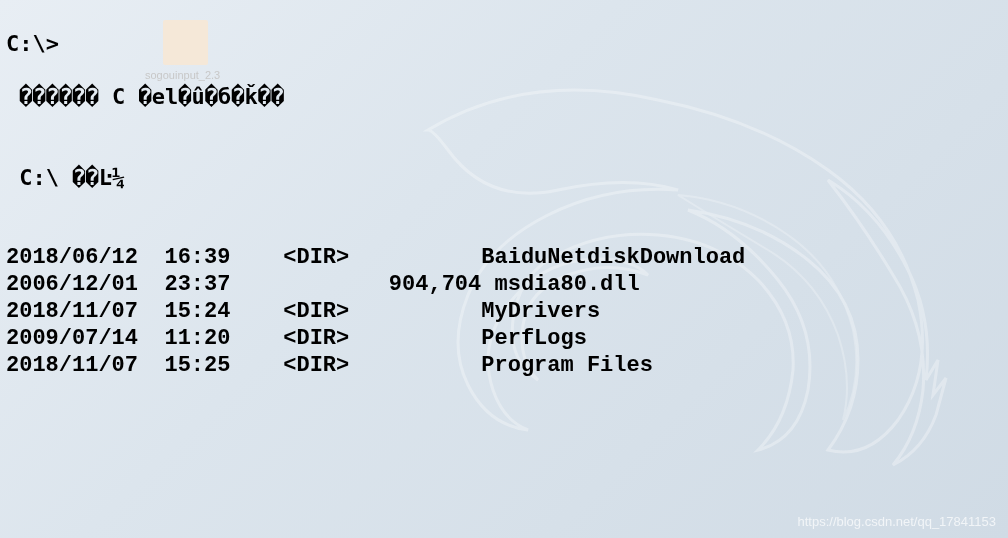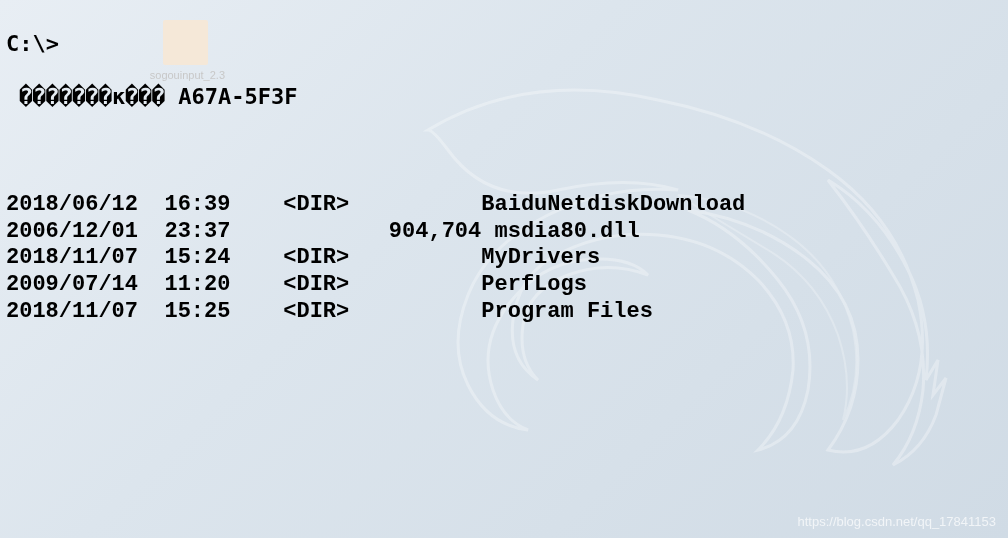"sogouinput_2.3" .desktop-icon { text-align: right -> left }
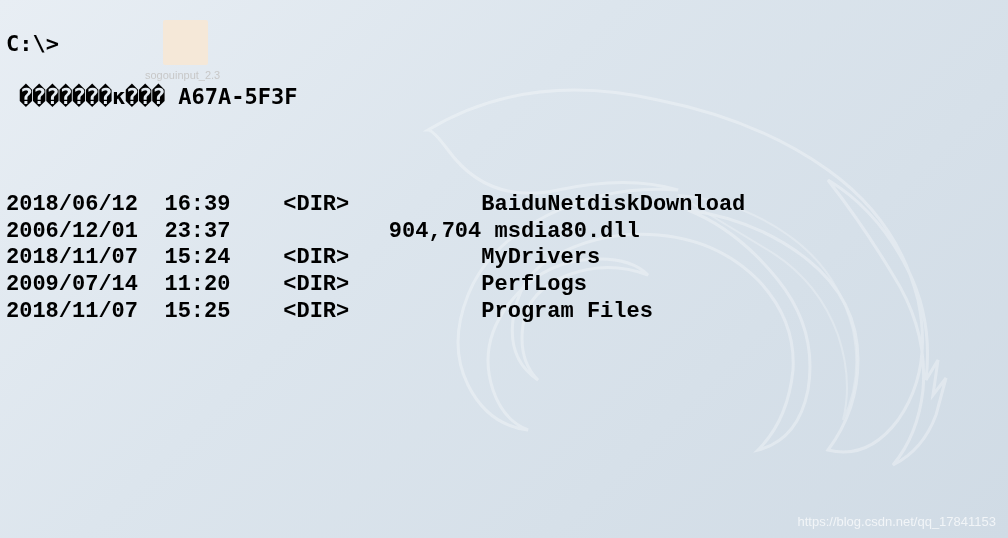"������ C �el�û�б�ǩ��" span.prompt-line { html: none -> <span> ������ C �el�û�б�ǩ��</span> }
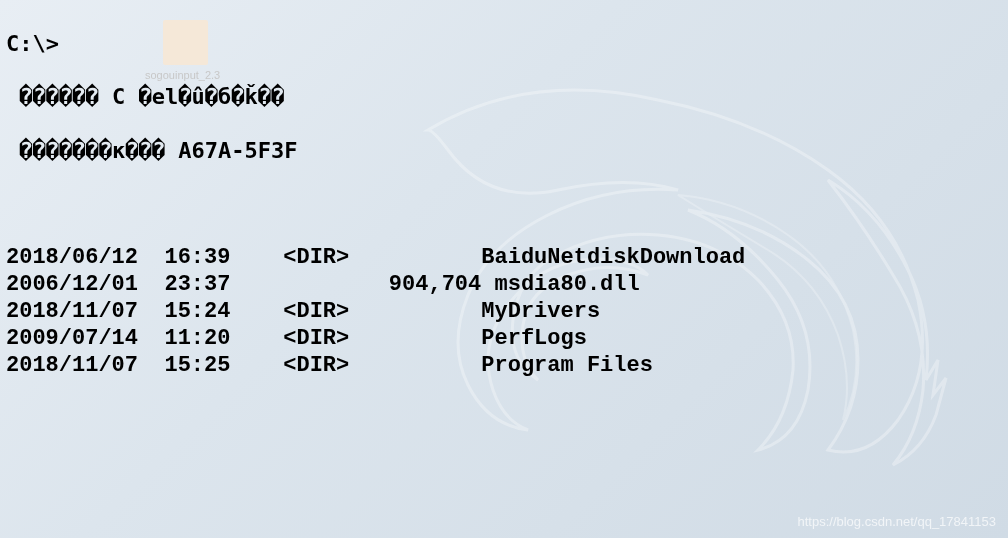"�������к��� A67A-5F3F" span.prompt-line { html: <span> �������к��� A67A-5F3F</span> -> none }
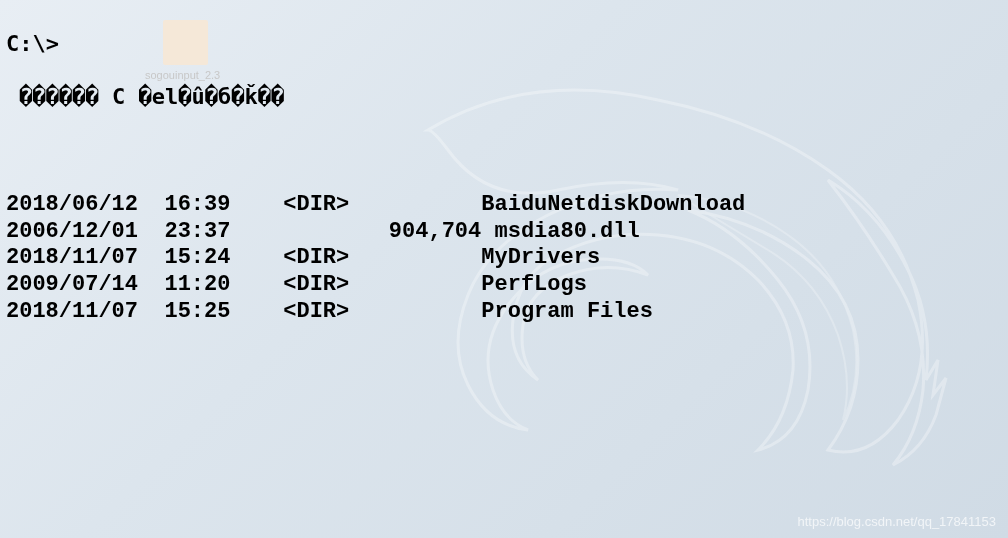"C:\ ��Ŀ¼" span.prompt-line { html: none -> <span> C:\ ��Ŀ¼</span> }
